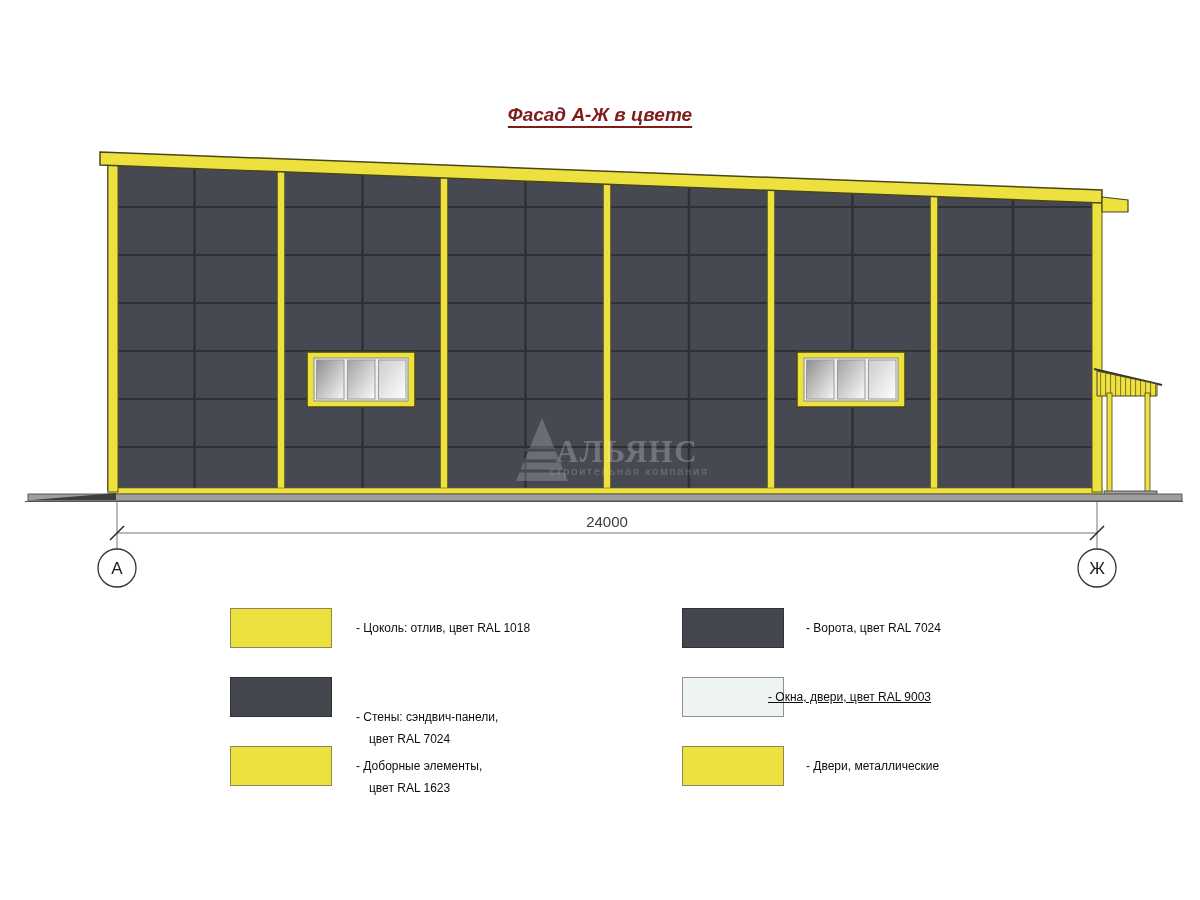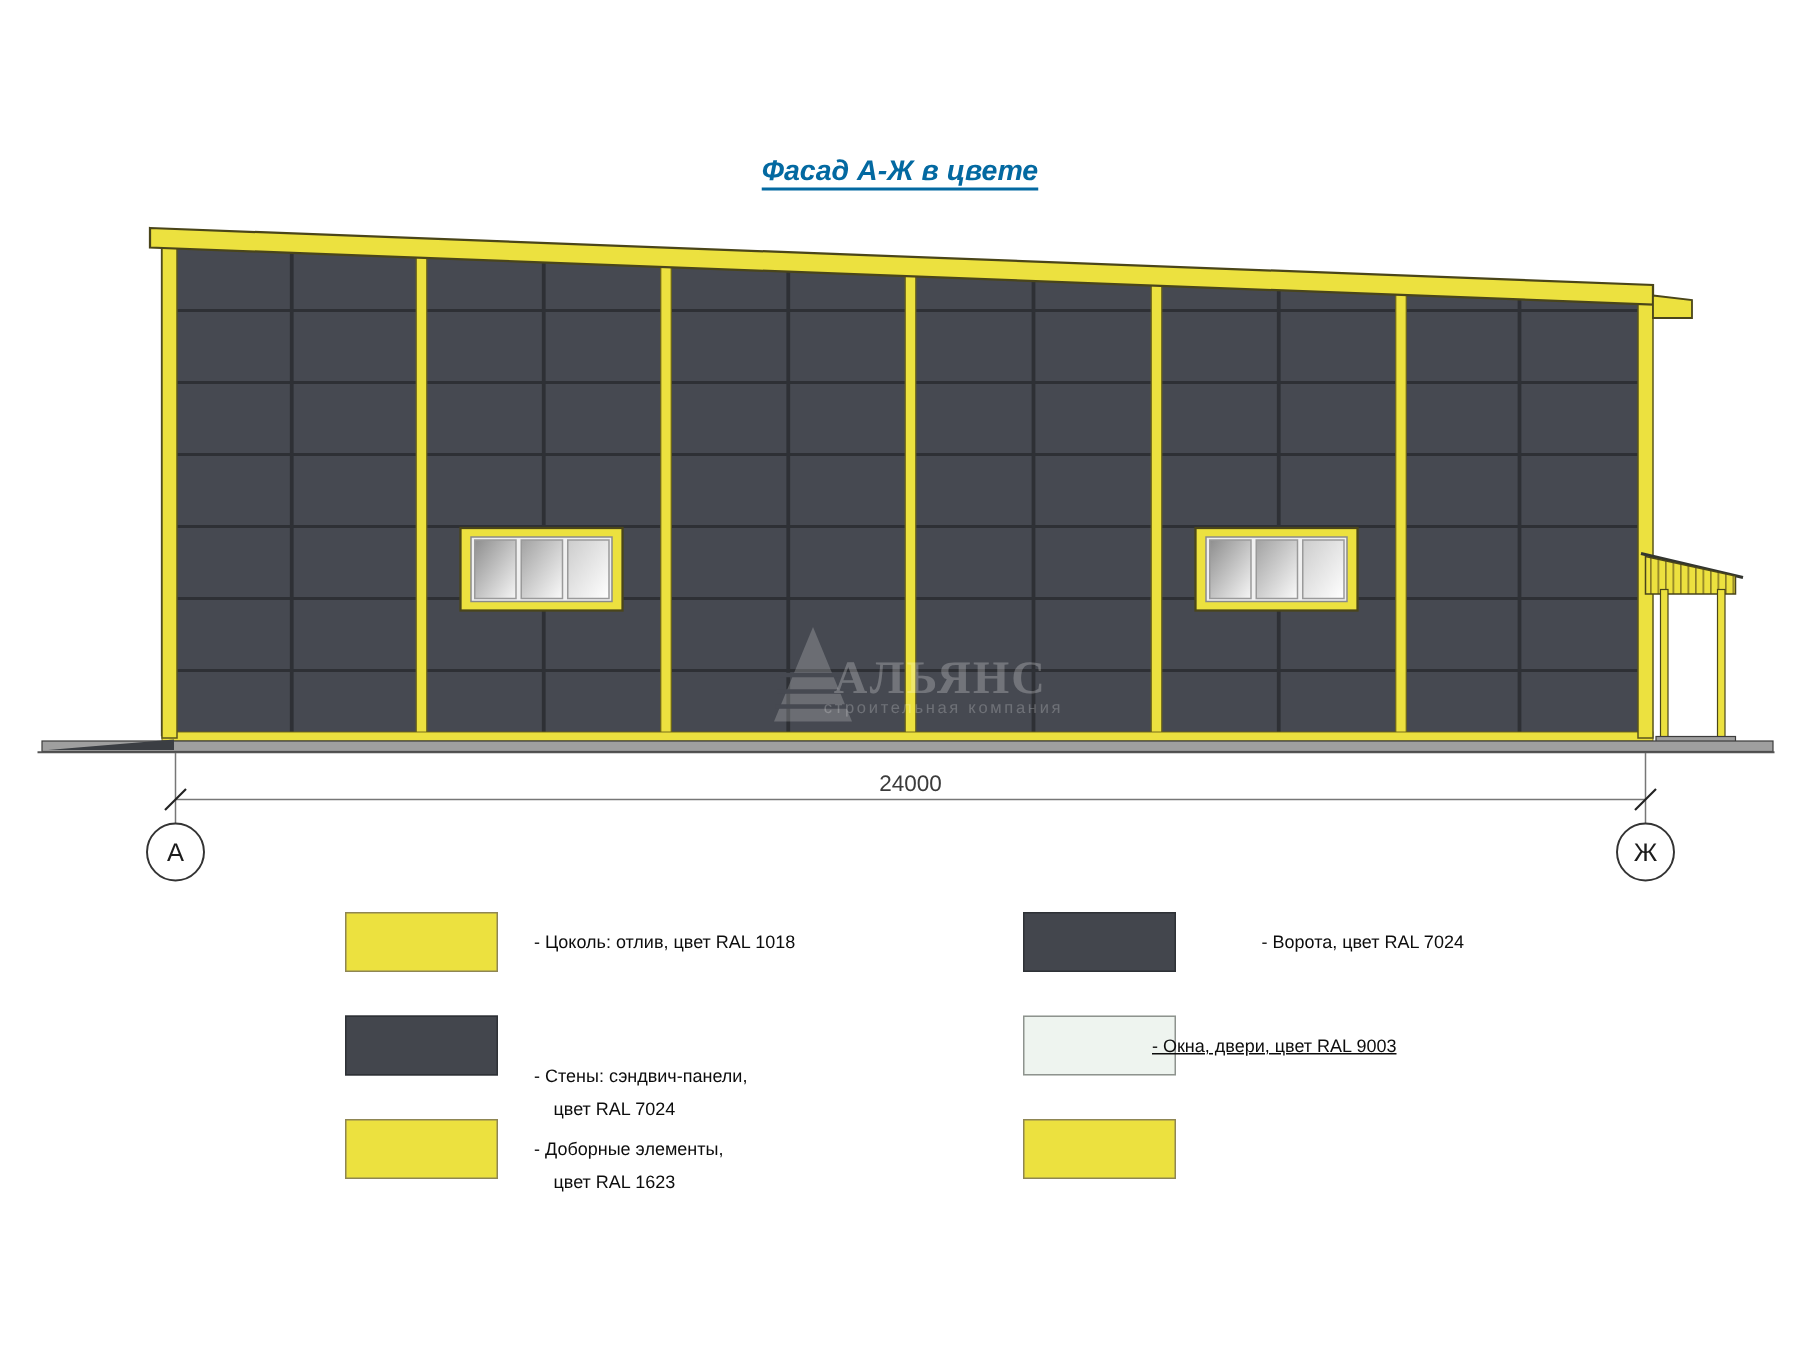"Фасад А-Ж в цвете" .page-title { color: #0369a1 -> #7f1d1d }
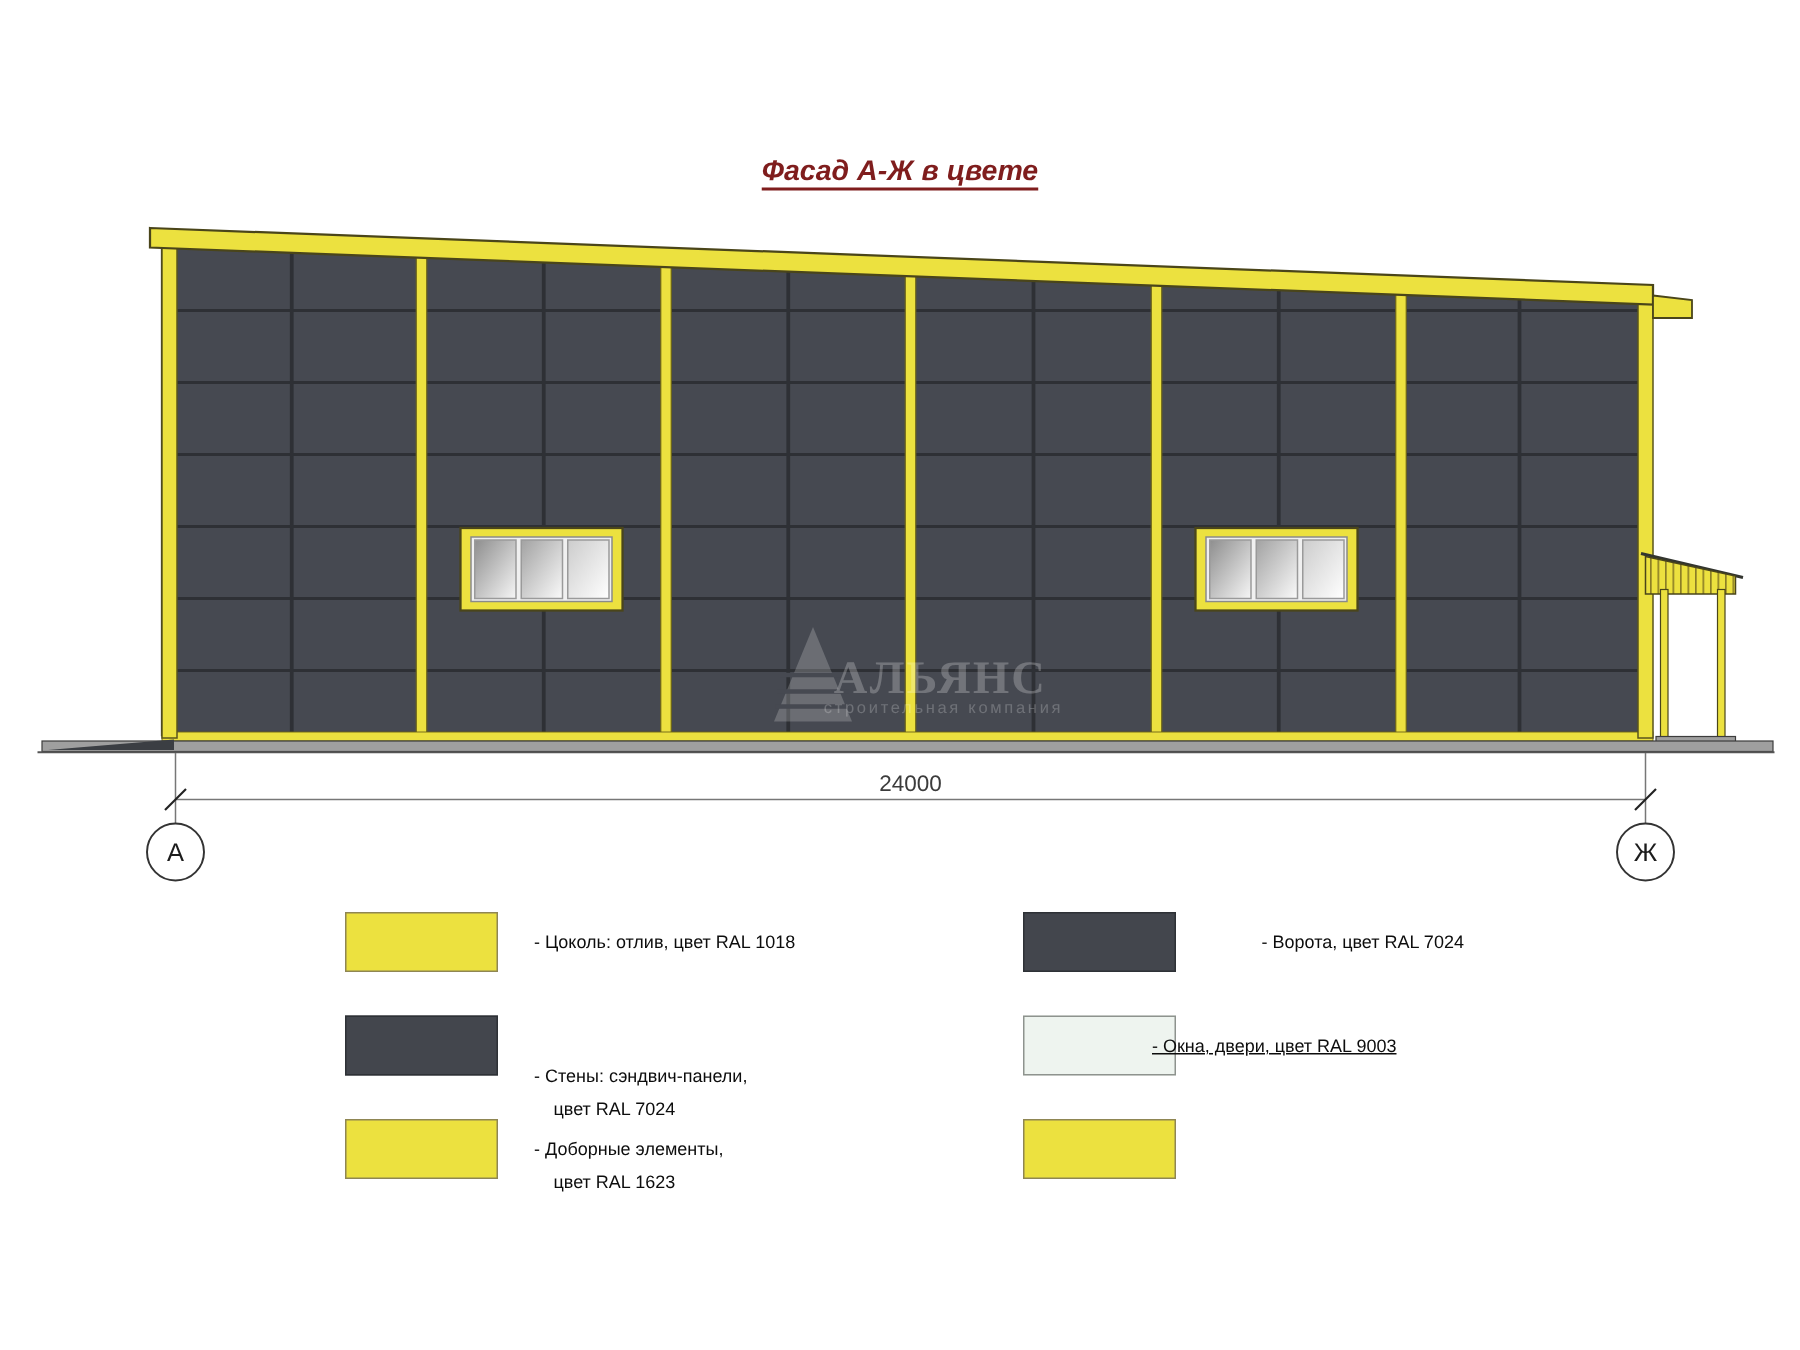"- Ворота, цвет RAL 7024" div.legend-text { margin-left: 35px -> none }
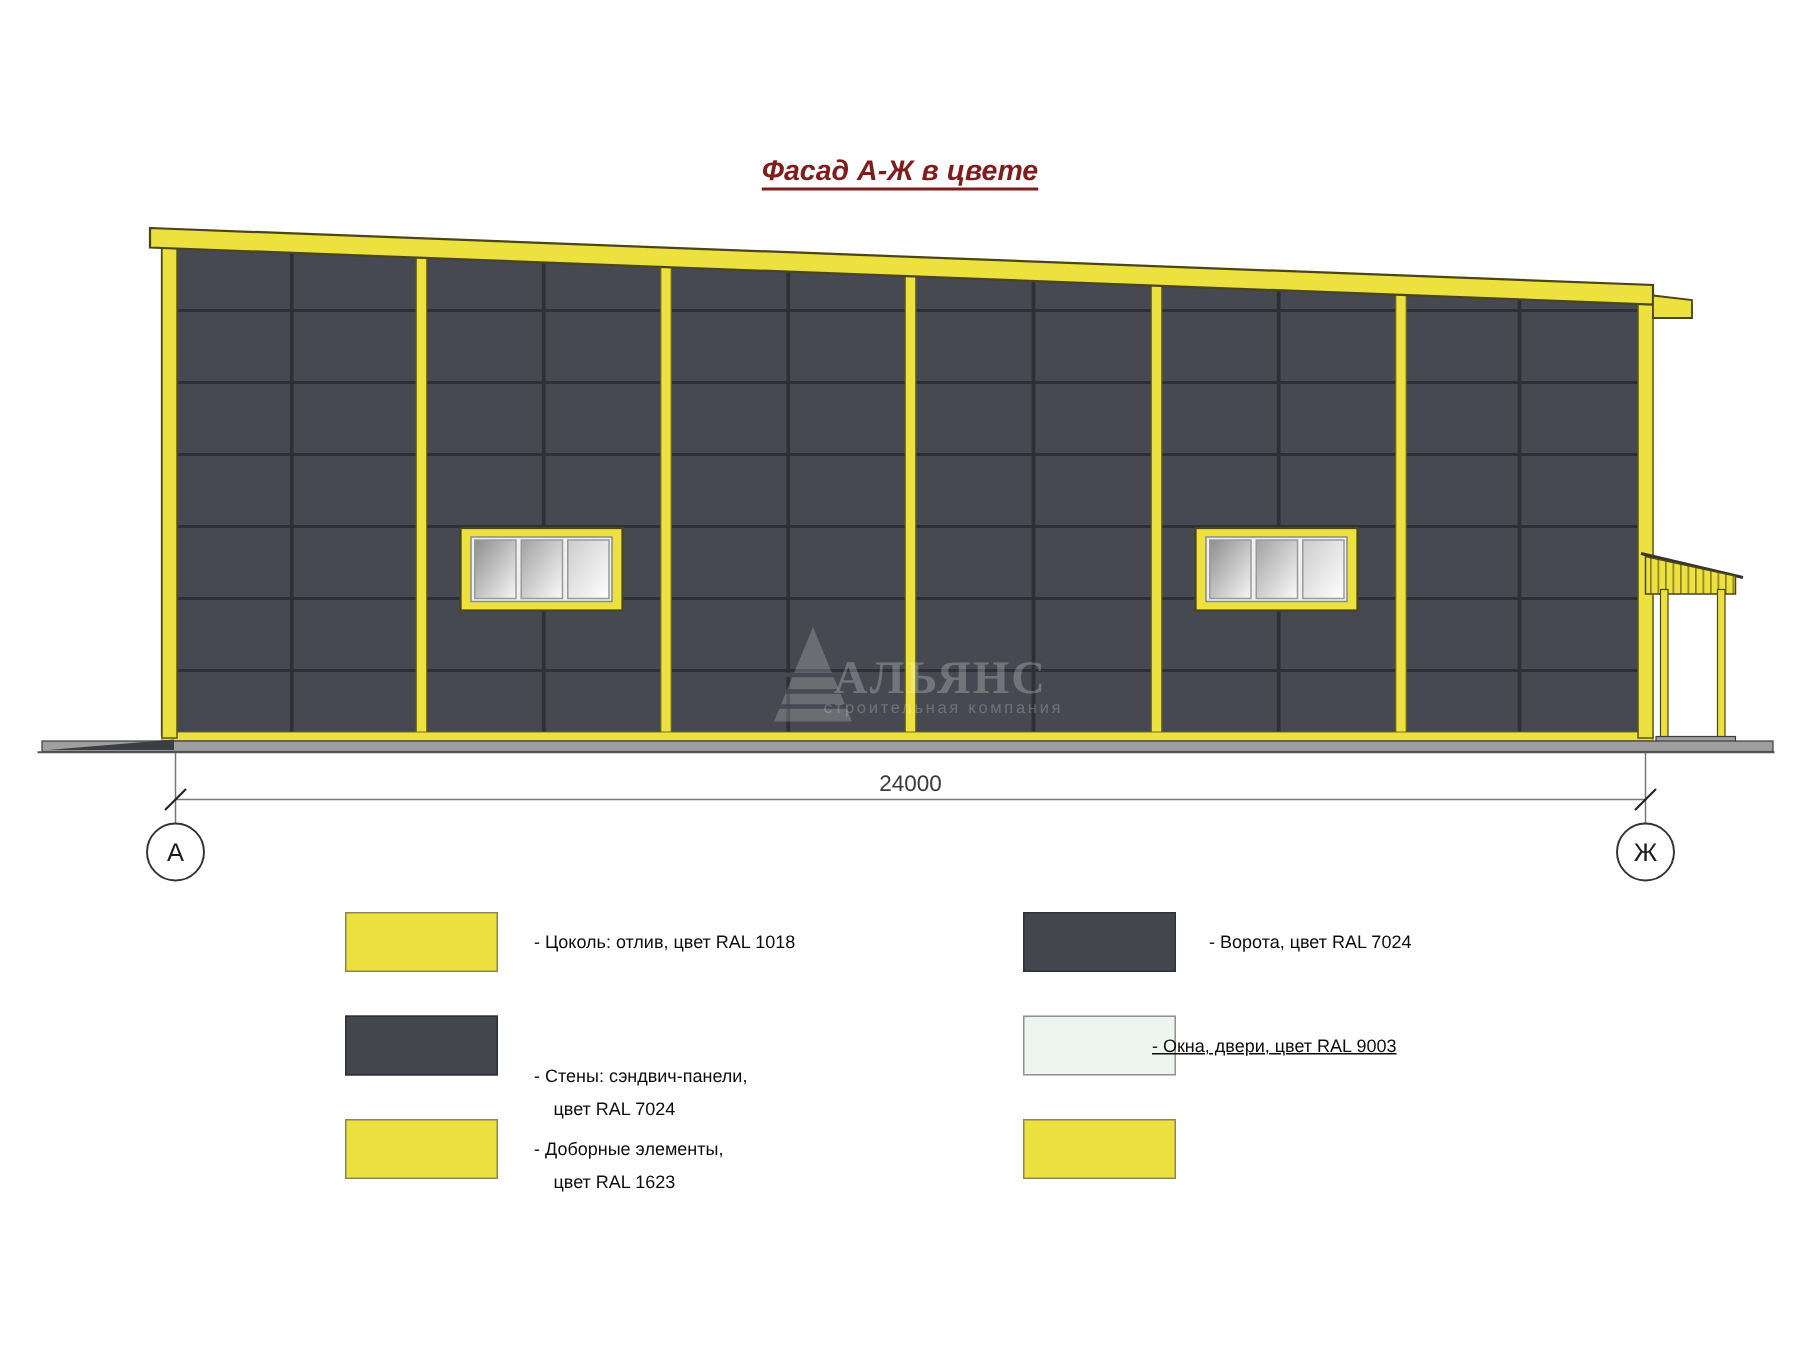"- Двери, металлические" div { html: none -> <div>- Двери, металлические</div> }
